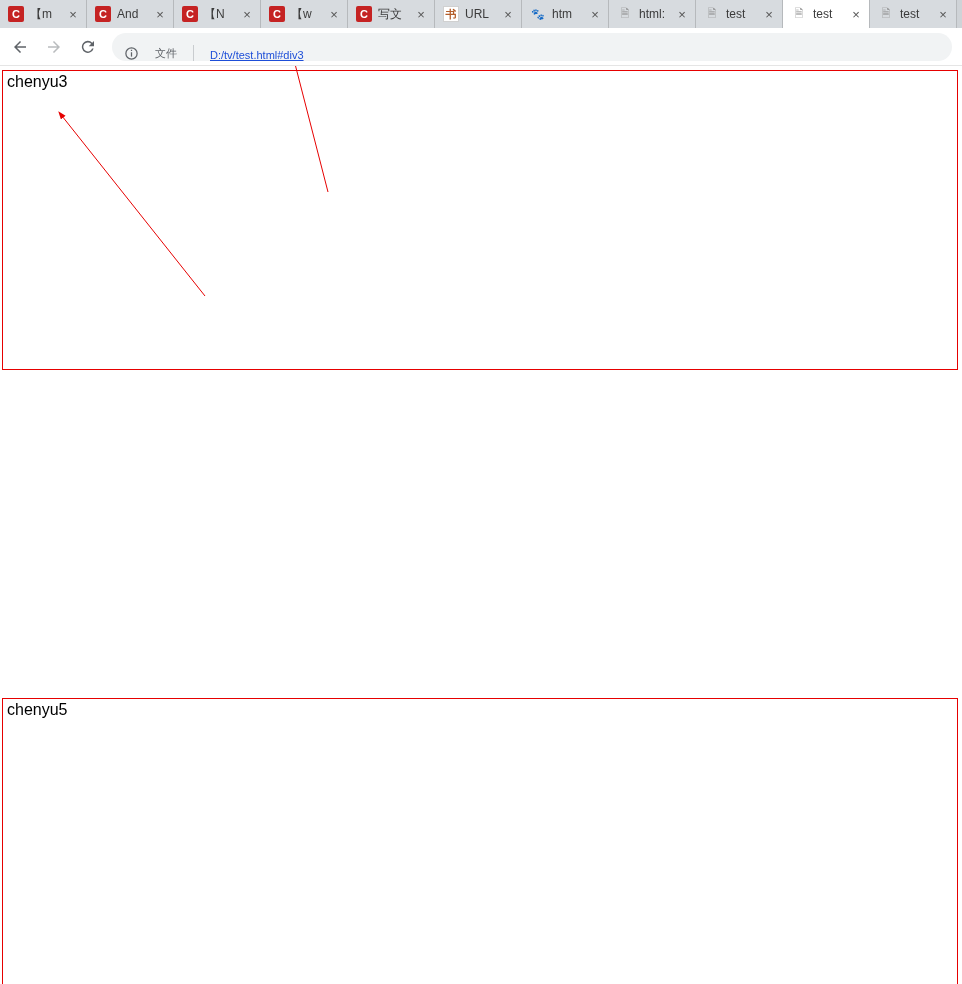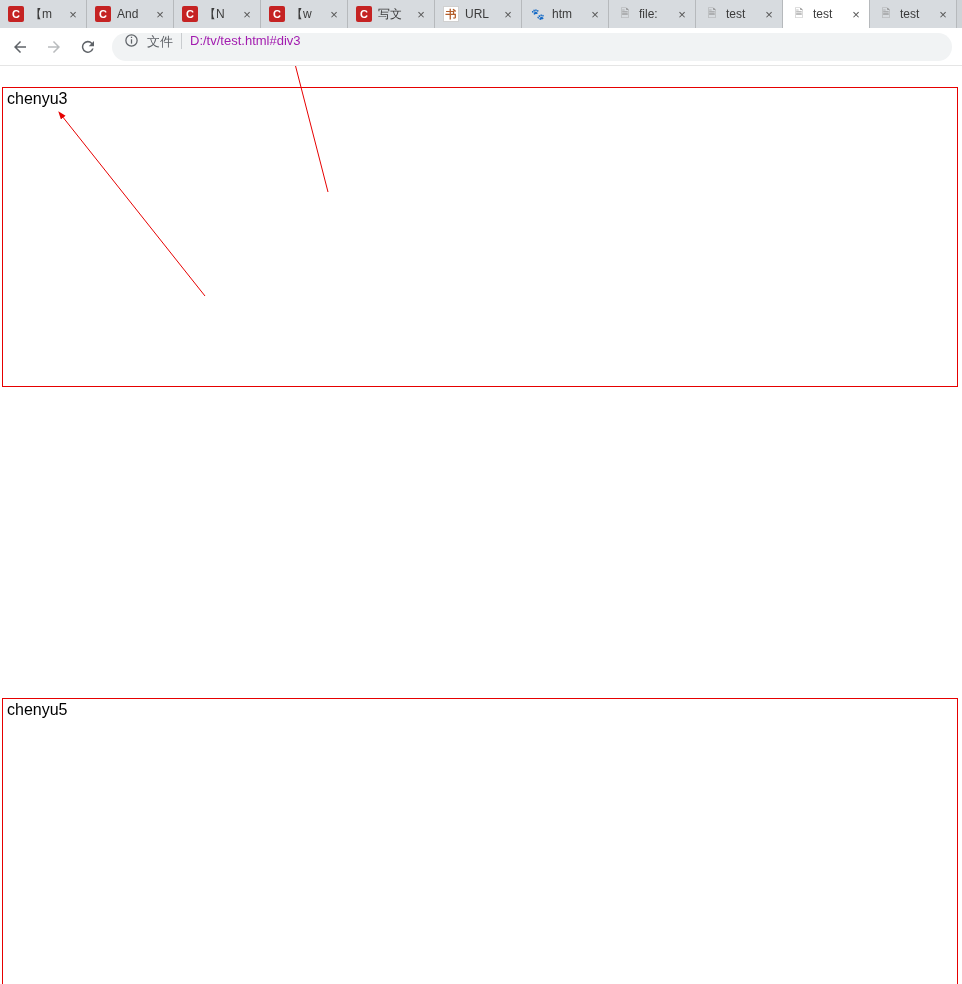"file:" span.title { text: file -> html }
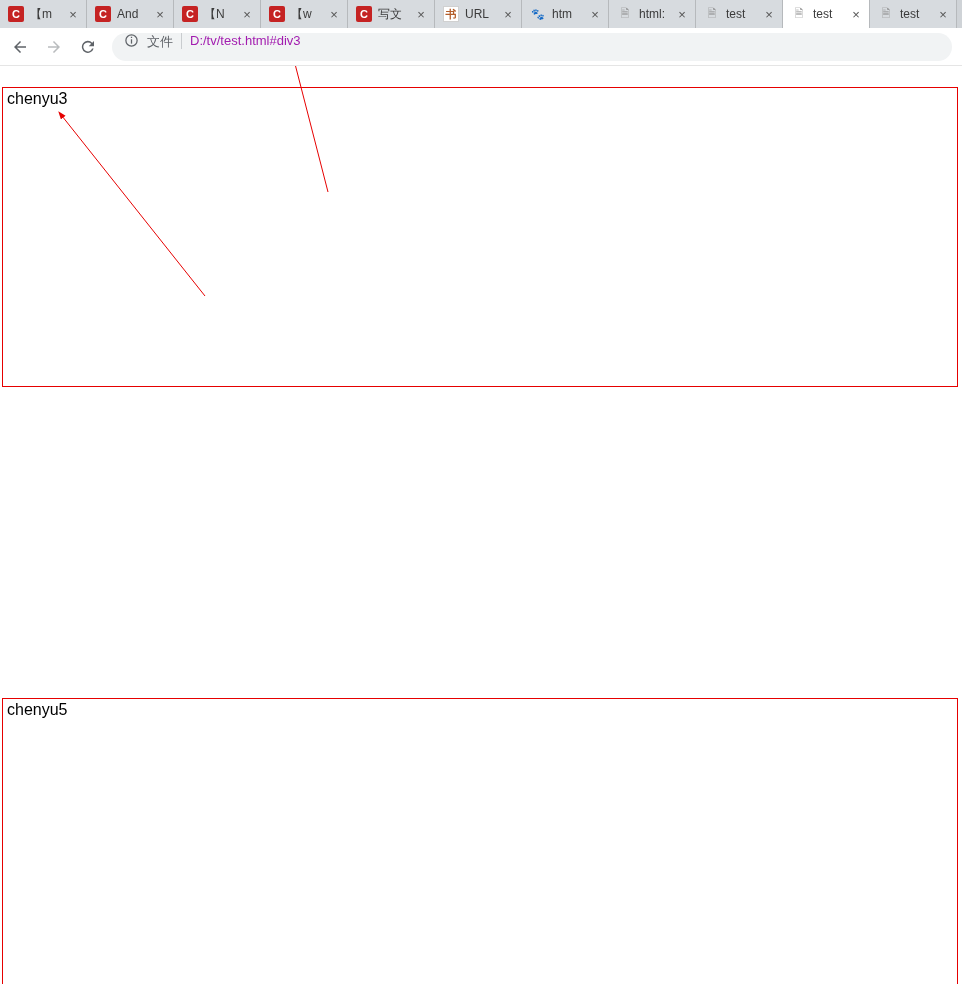"文件" .omnibox { align-items: flex-start -> flex-end; font-size: 13px -> 11px; gap: 8px -> 16px }
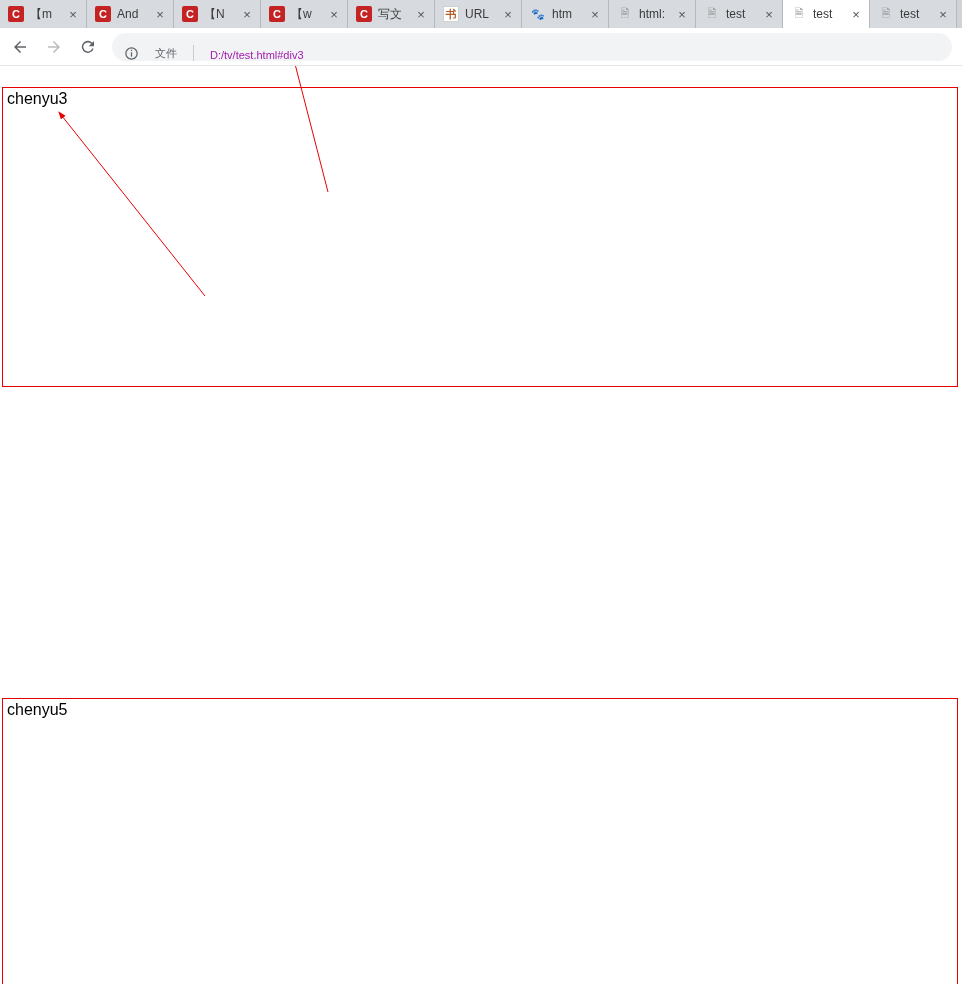"D:/tv/test.html#div3" .omnibox .url-text { color: #a21caf -> #1d4ed8; text-decoration: none -> underline }
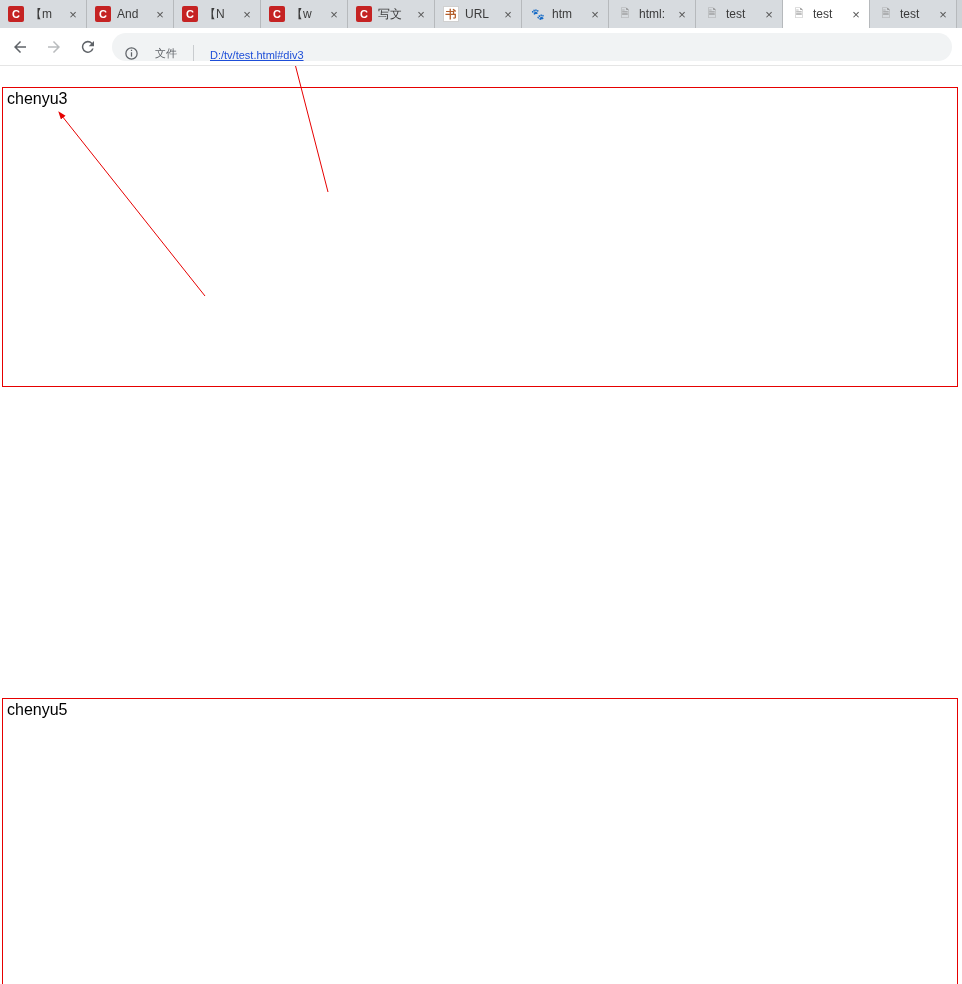"chenyu3" #block3 { top: 21px -> 4px }
